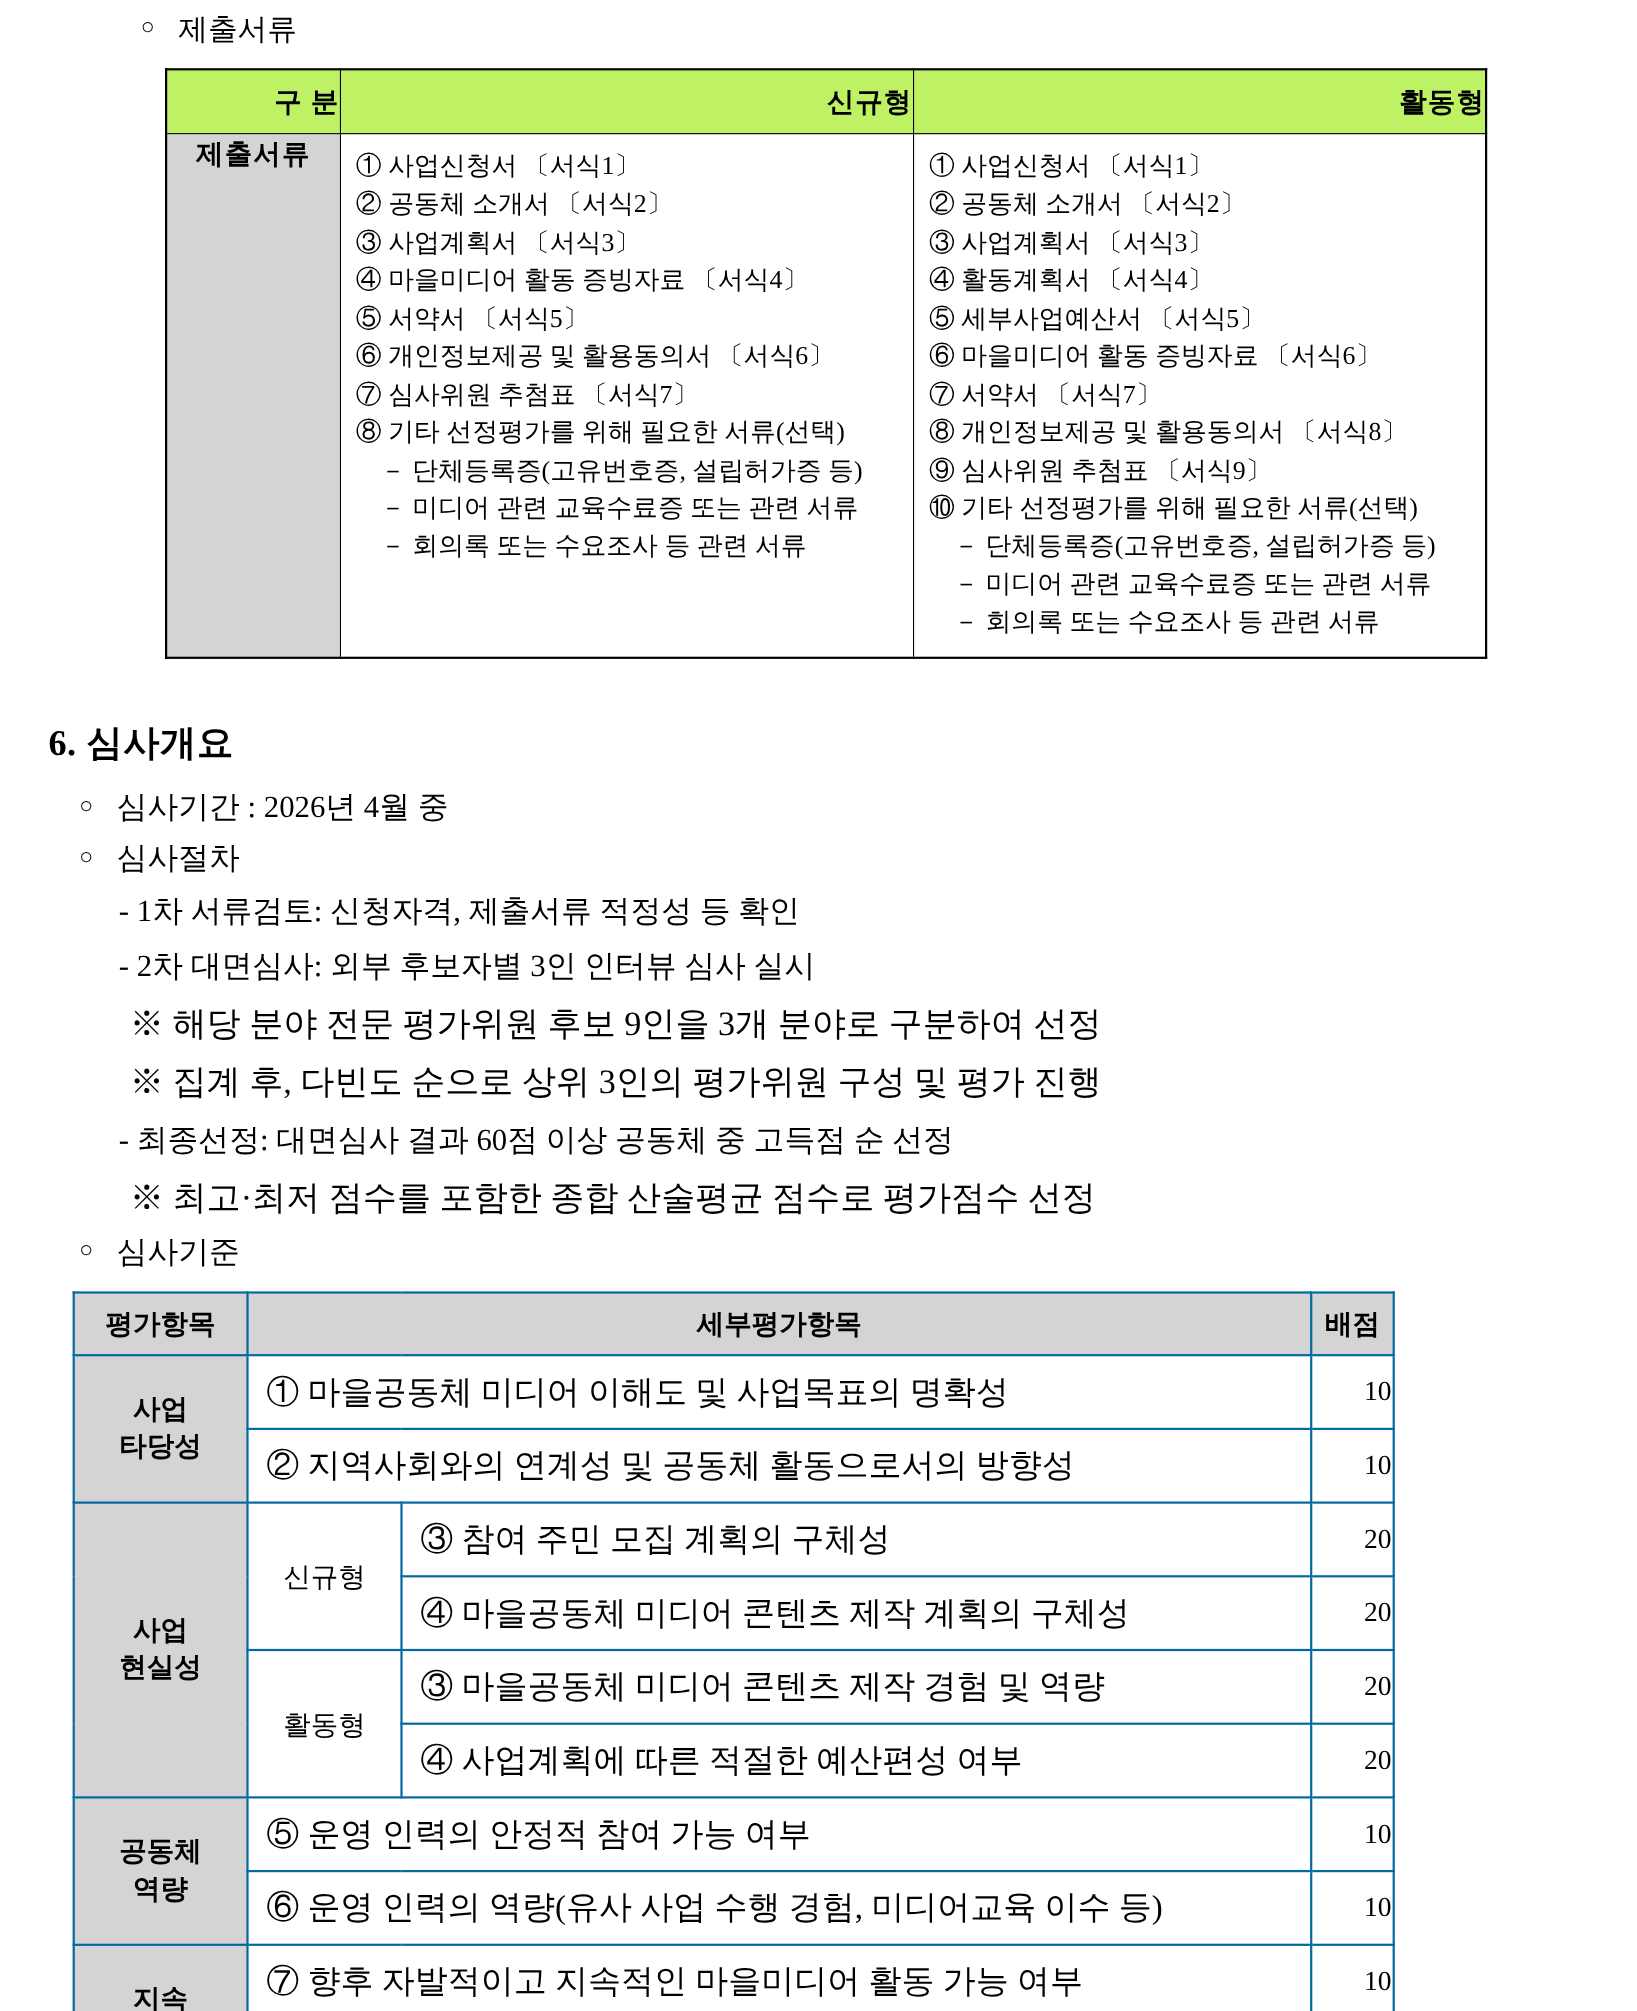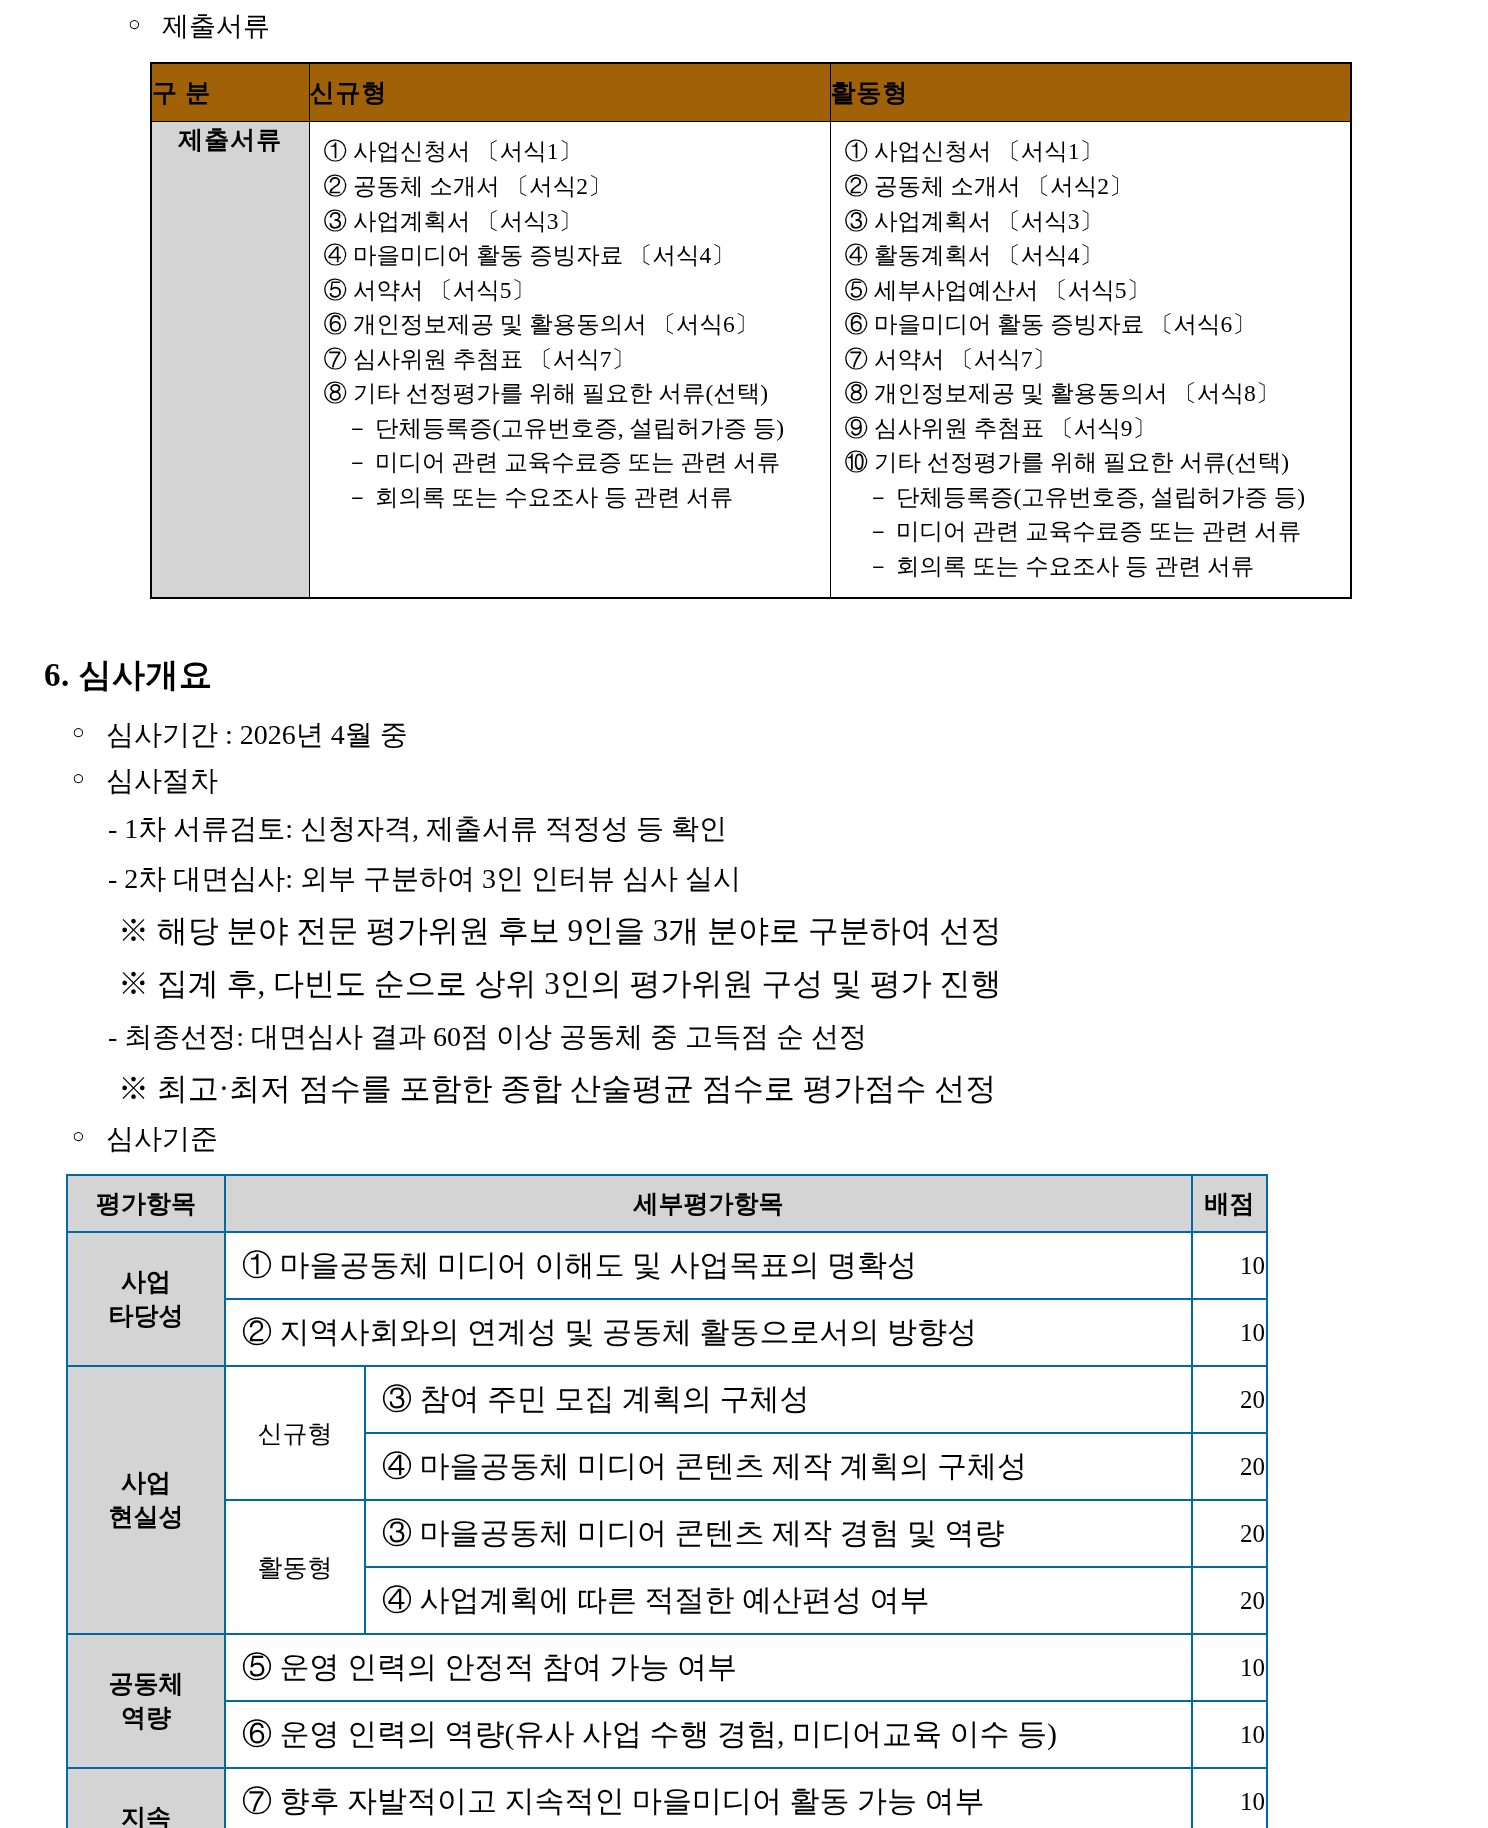"구 분" table.doc-table th { background: #a16207 -> #bef264; text-align: left -> right }
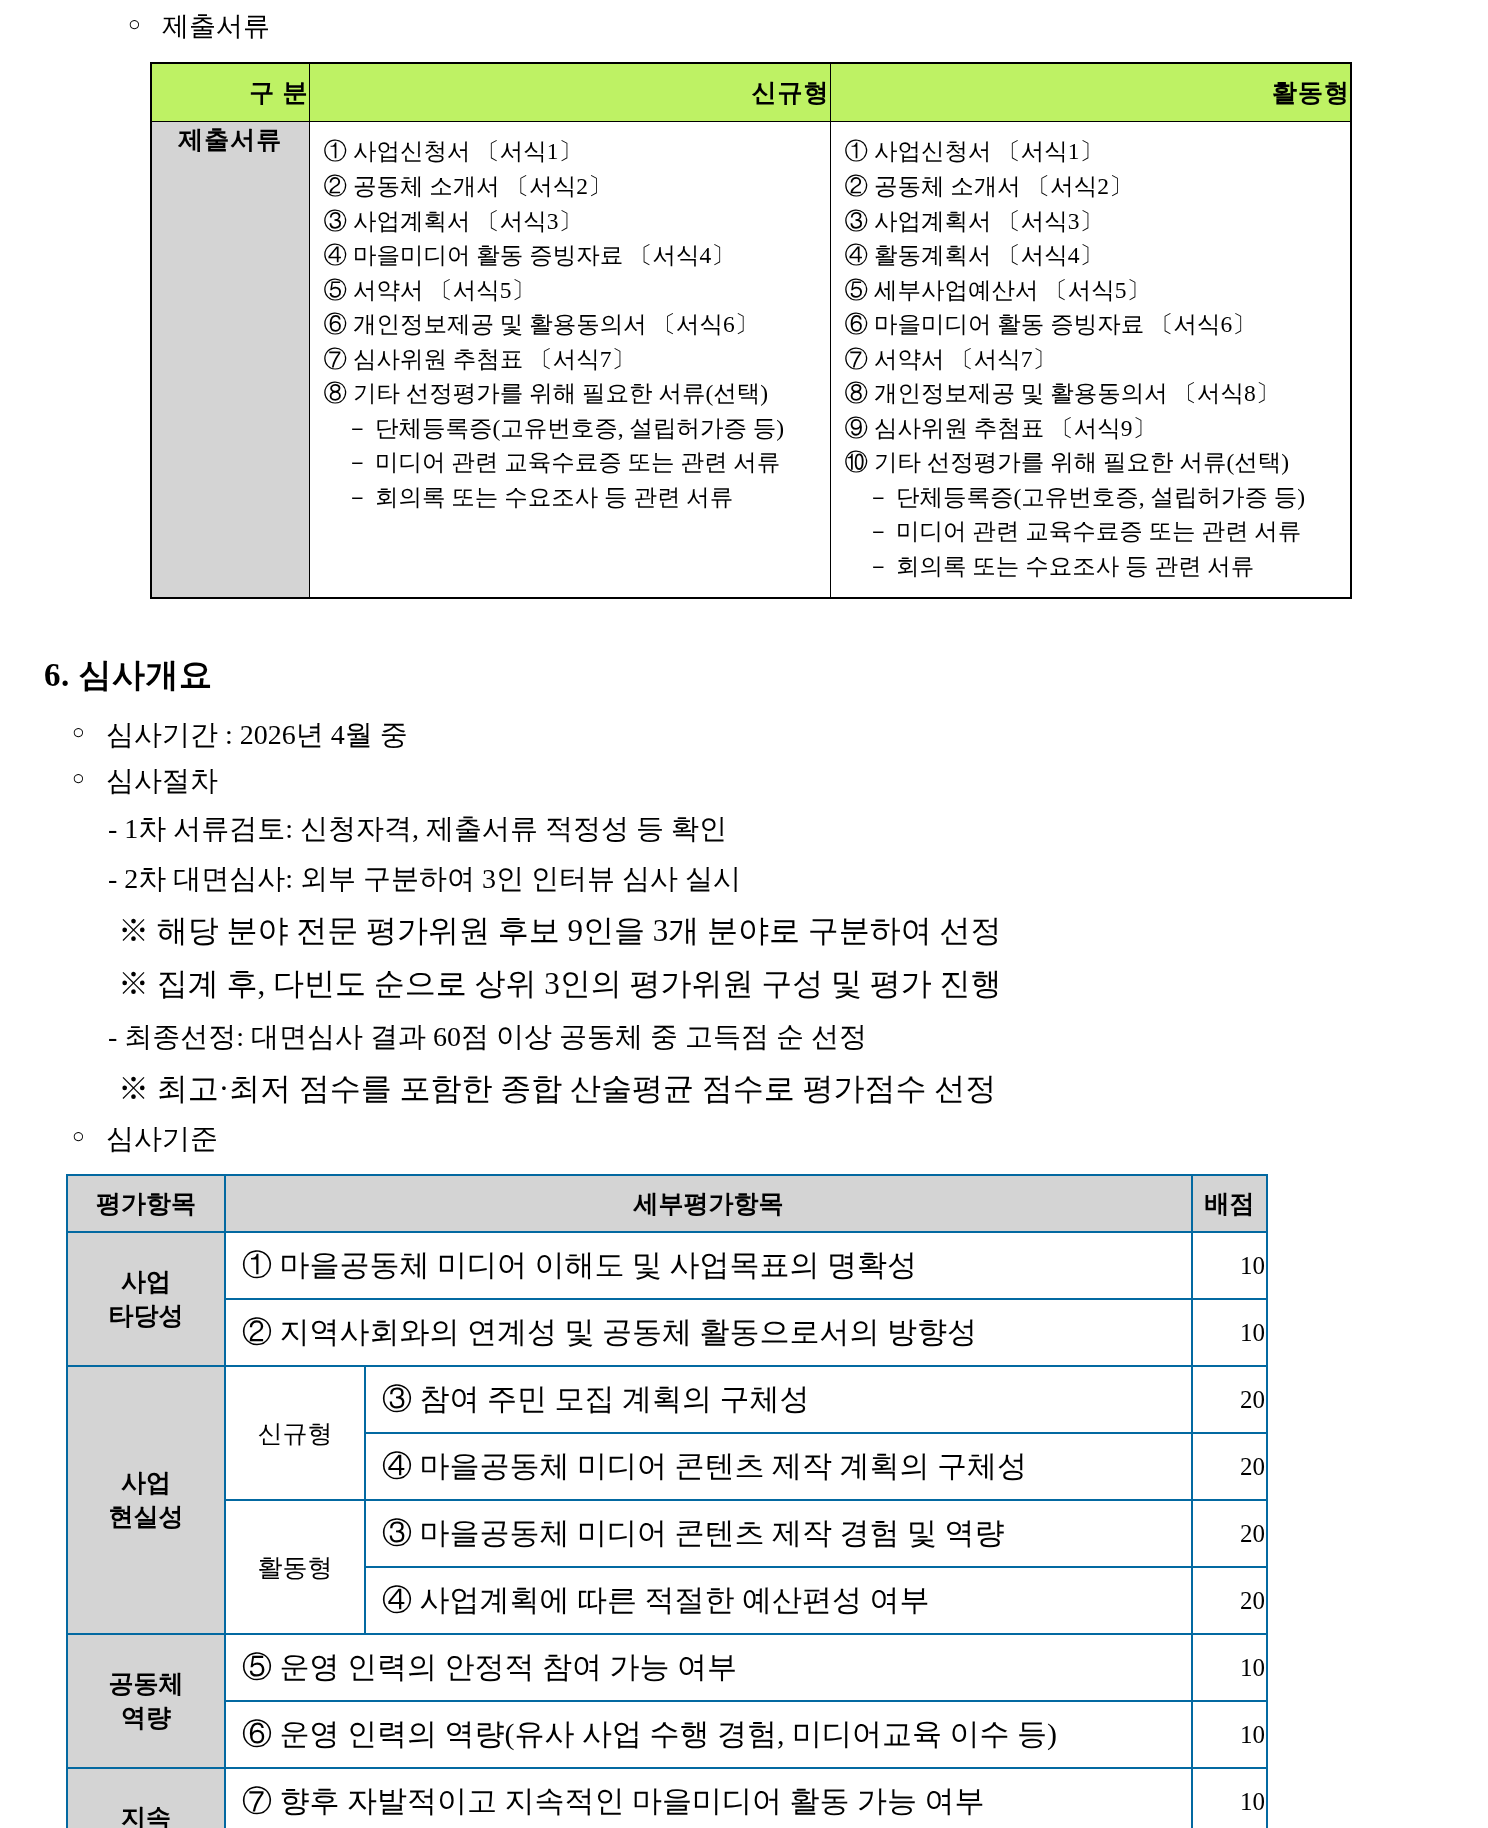"- 2차 대면심사: 외부 구분하여" div.dash-line { text: 구분하여 -> 후보자별 }
